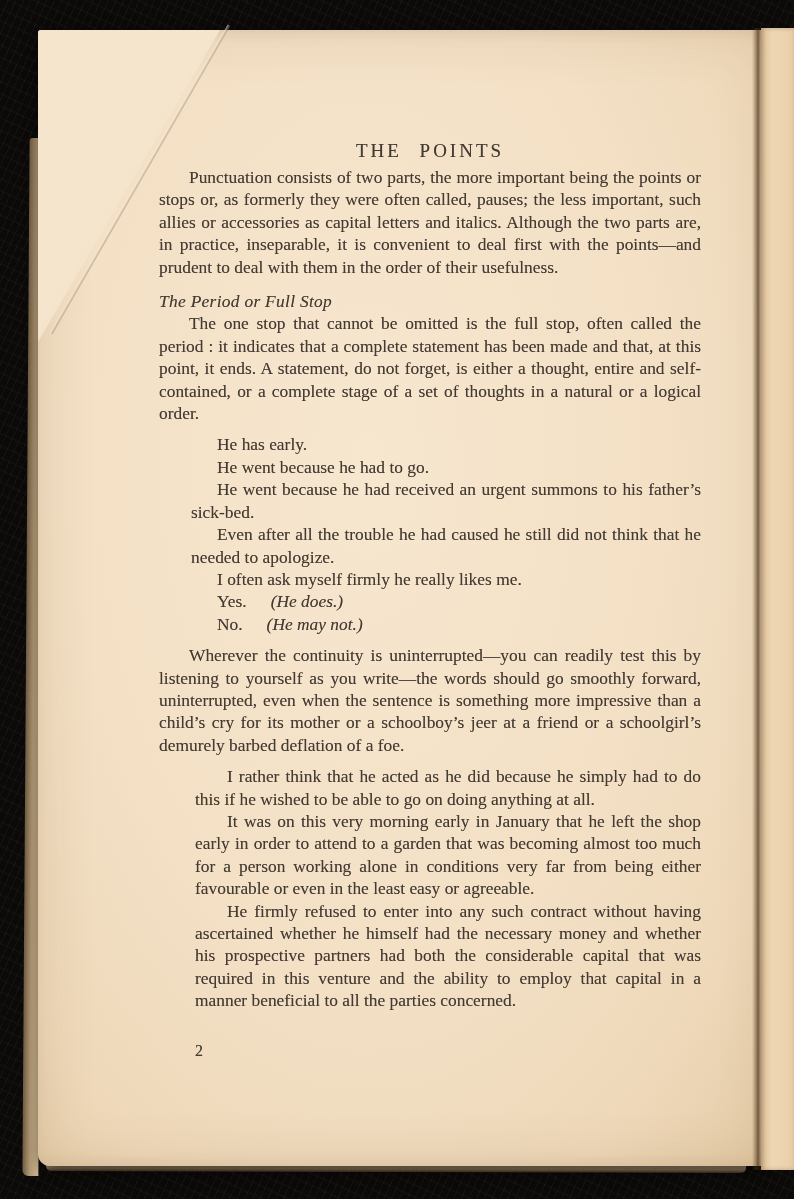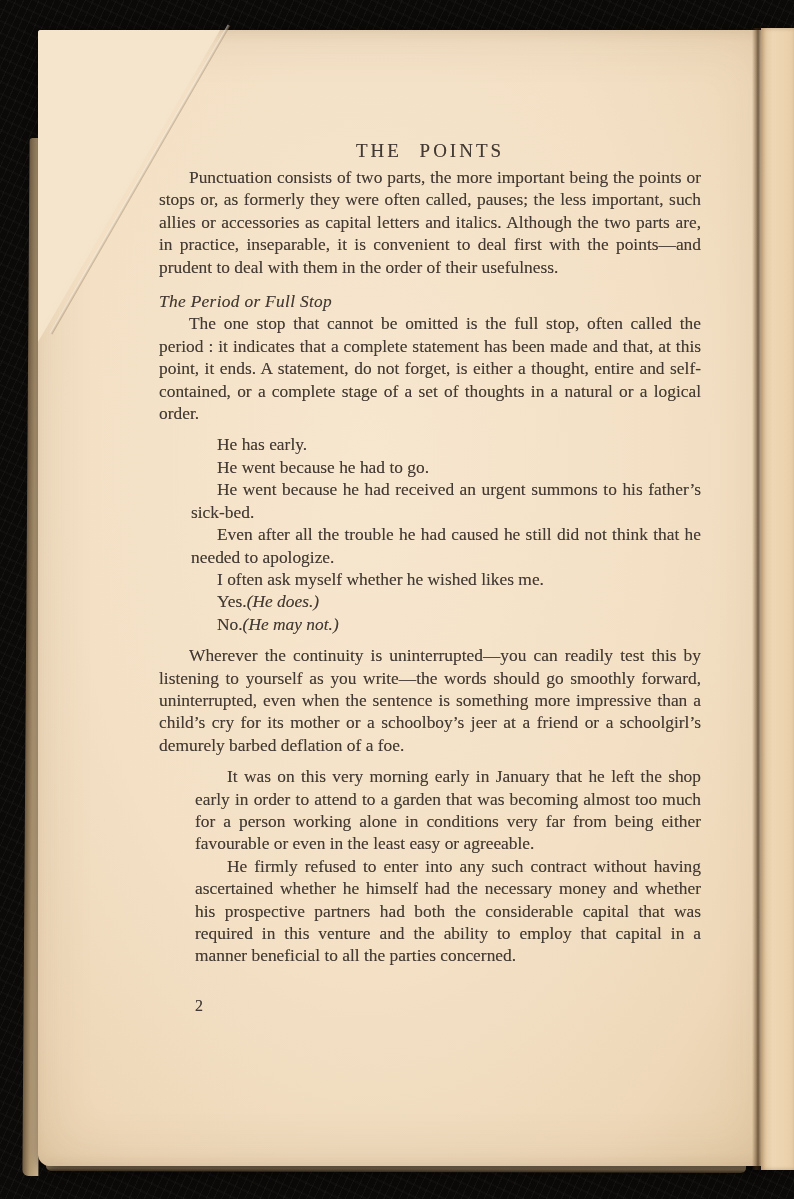"I often ask myself whether" span { text: whether he wished -> firmly he really }
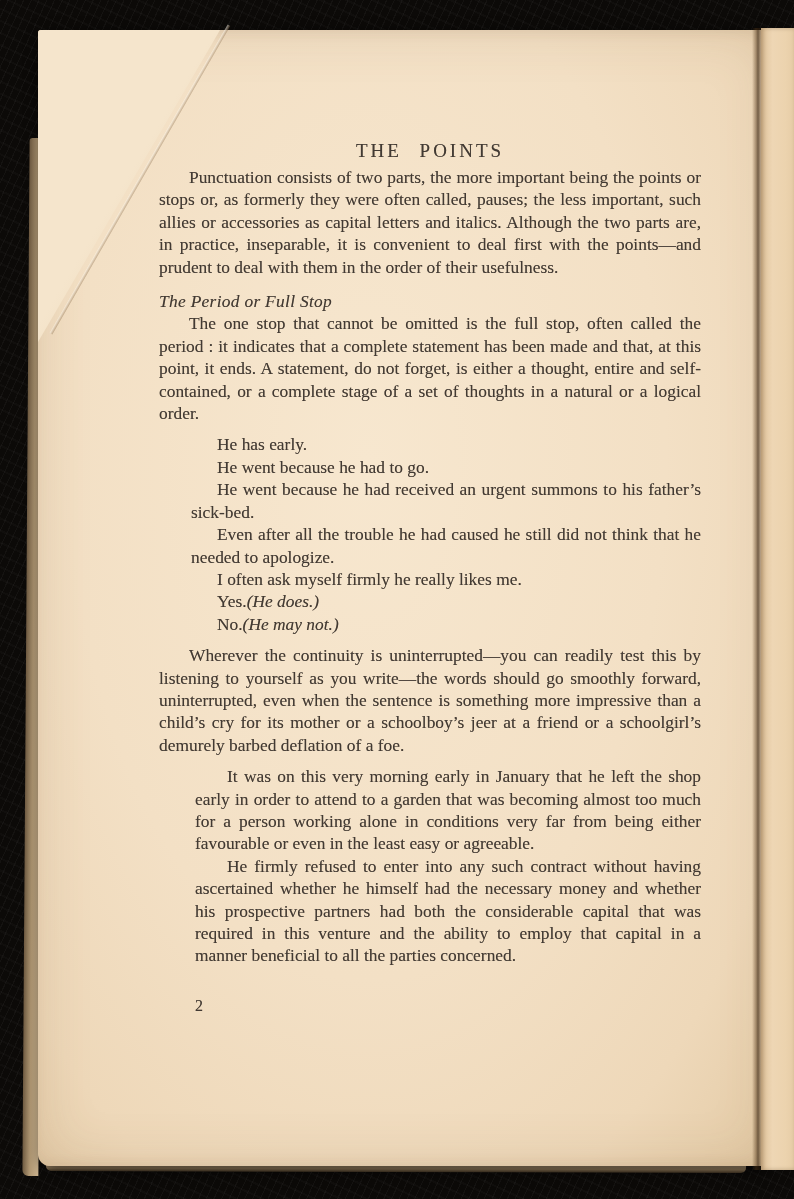"(He does.)" .ex .it:not(:empty) { margin-left: 0 -> 24px }
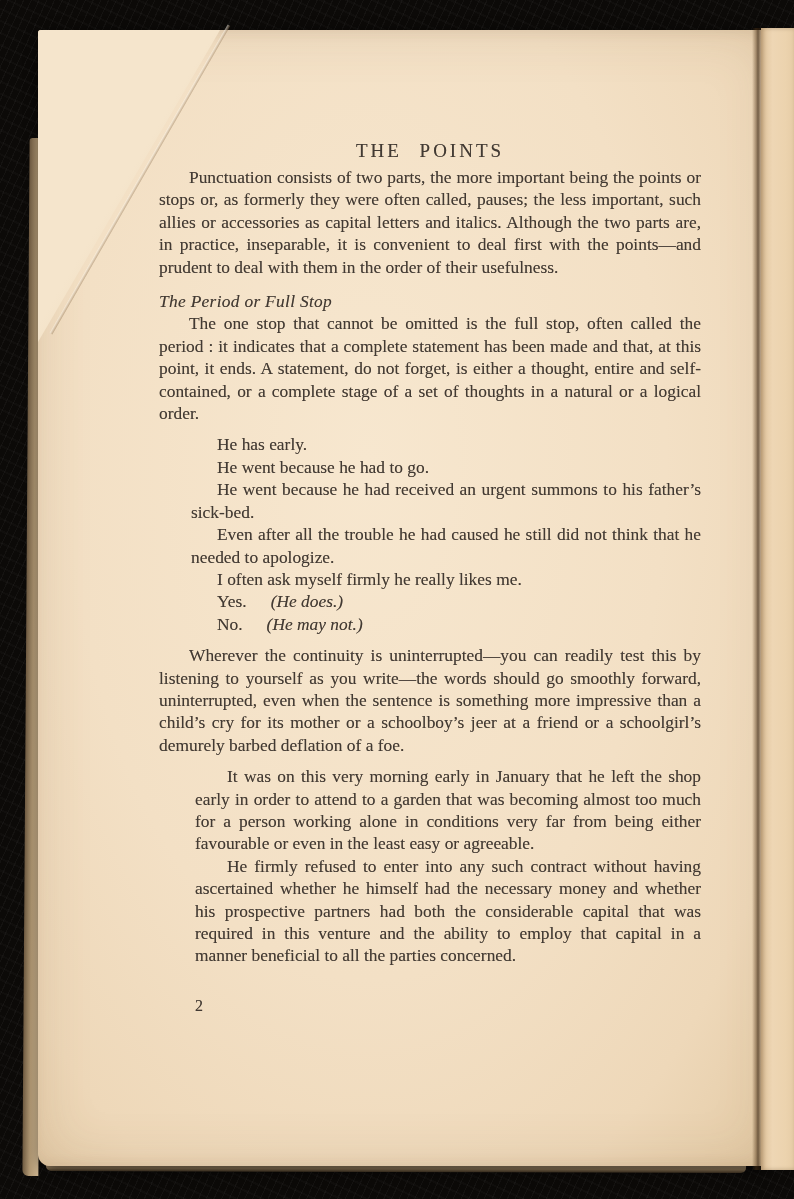"I rather think that he" p.bp { html: none -> <p>I rather think that he acted as he did because he simply had to do this if he wished to be able to go on doing anything at all.</p> }
